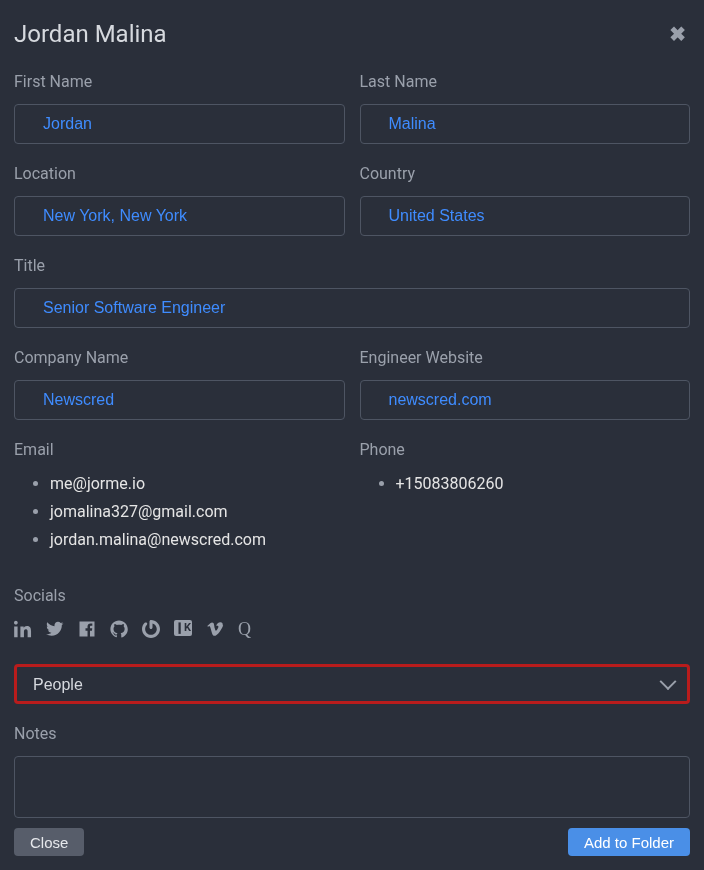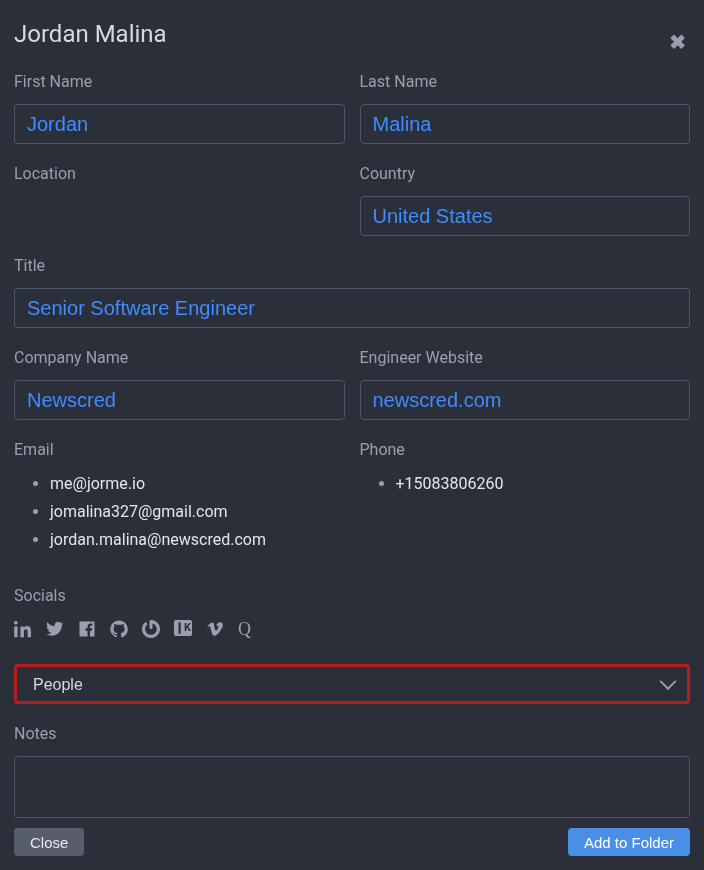"Jordan Malina" .modal-header { align-items: flex-end -> center }
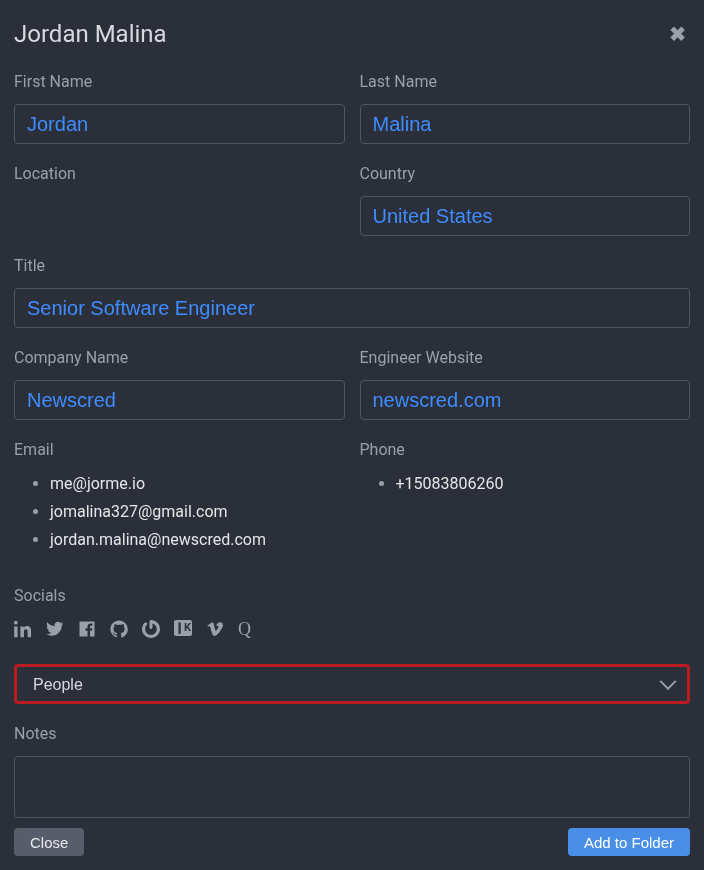"Jordan" .input { font-size: 20px -> 16px; padding: 0 12px -> 0 28px }
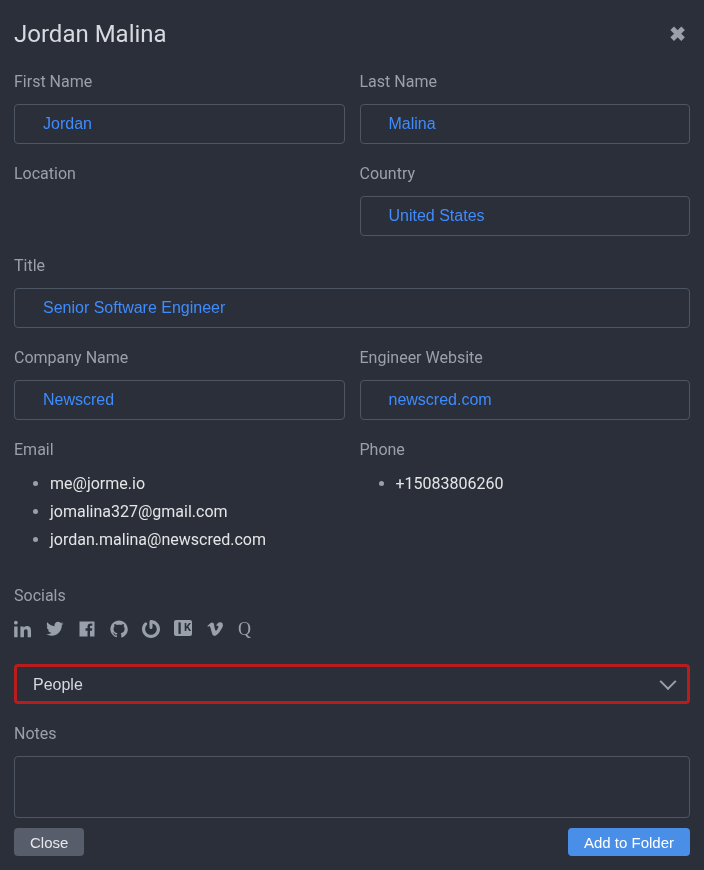"New York, New York" input.input { html: none -> <input> }
